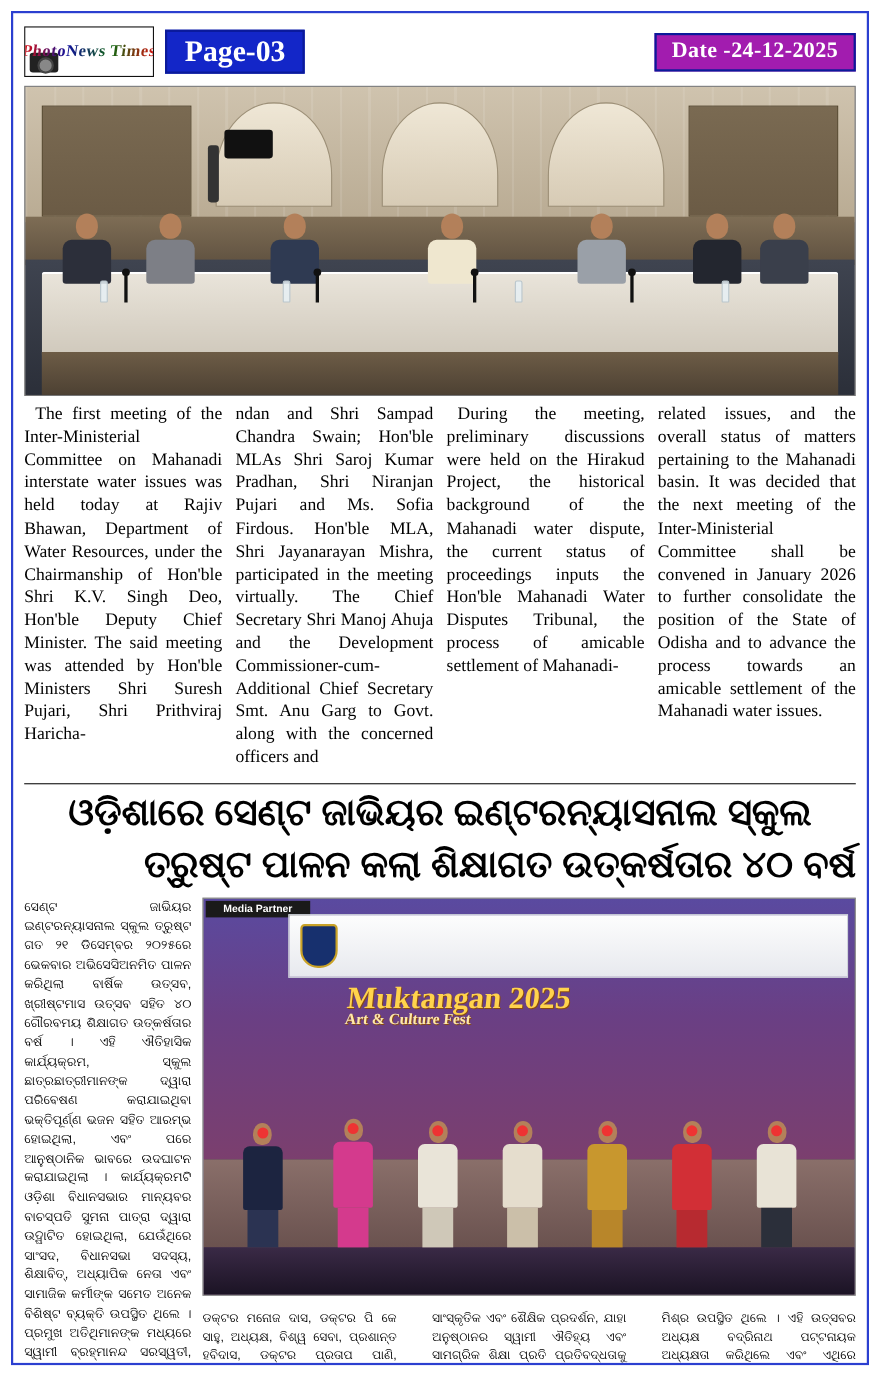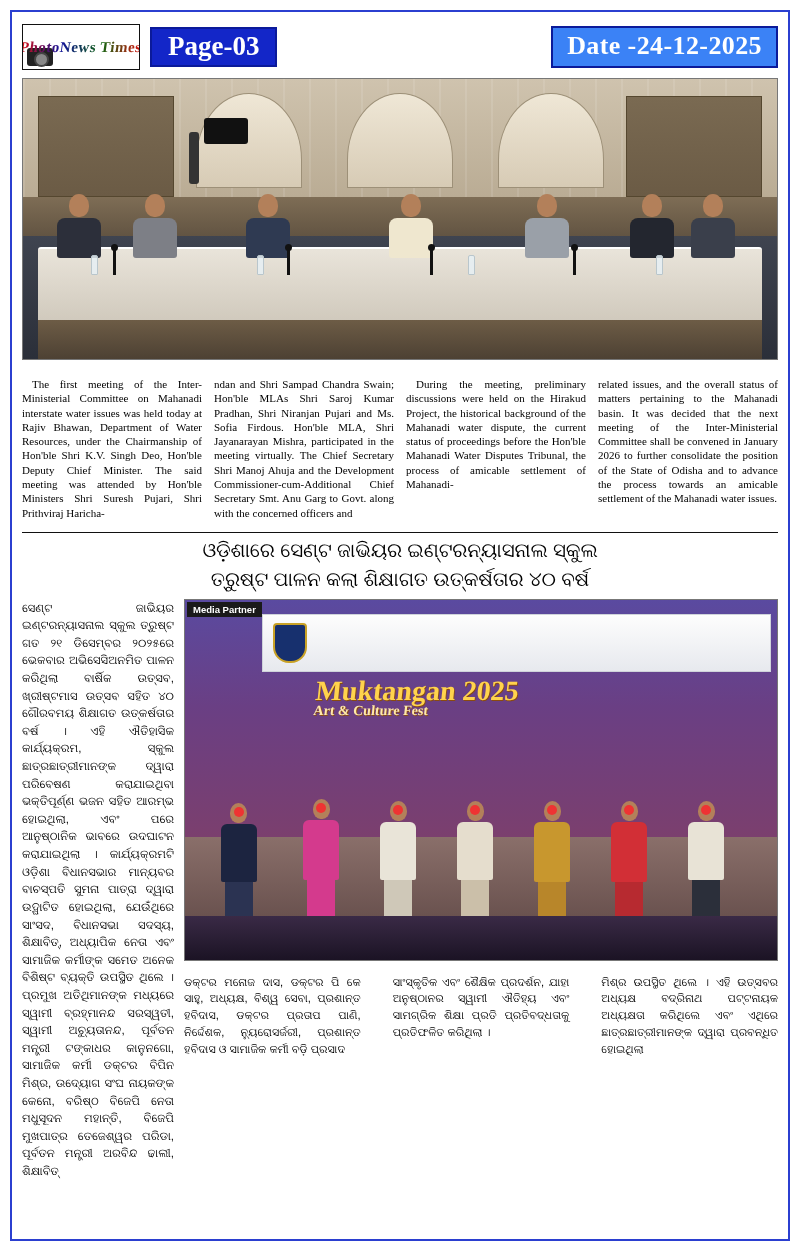"Date -24-12-2025" .date-badge { background: #3b82f6 -> #a21caf; font-size: 26px -> 20px }
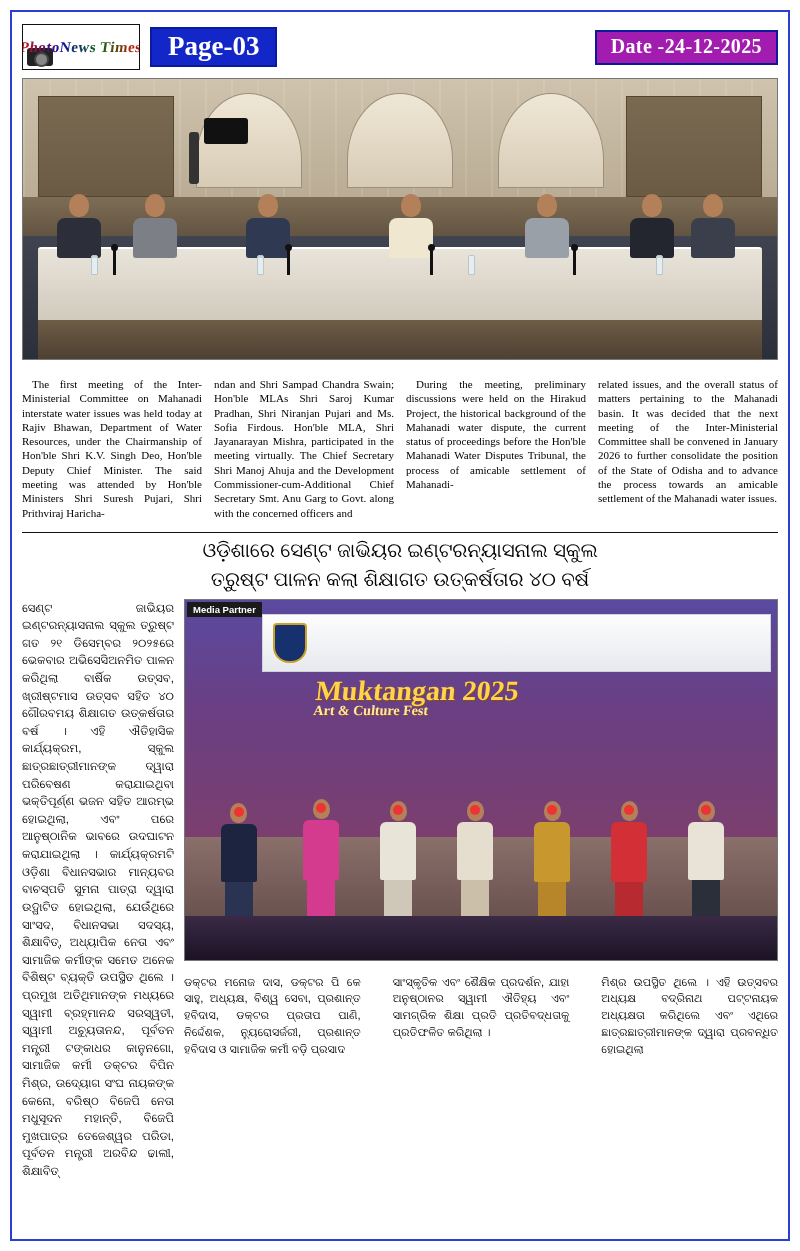"The first meeting of the" .cols4 p { font-size: 11px -> 16px; margin: 10px 0 6px 0 -> 0 0 6px 0 }
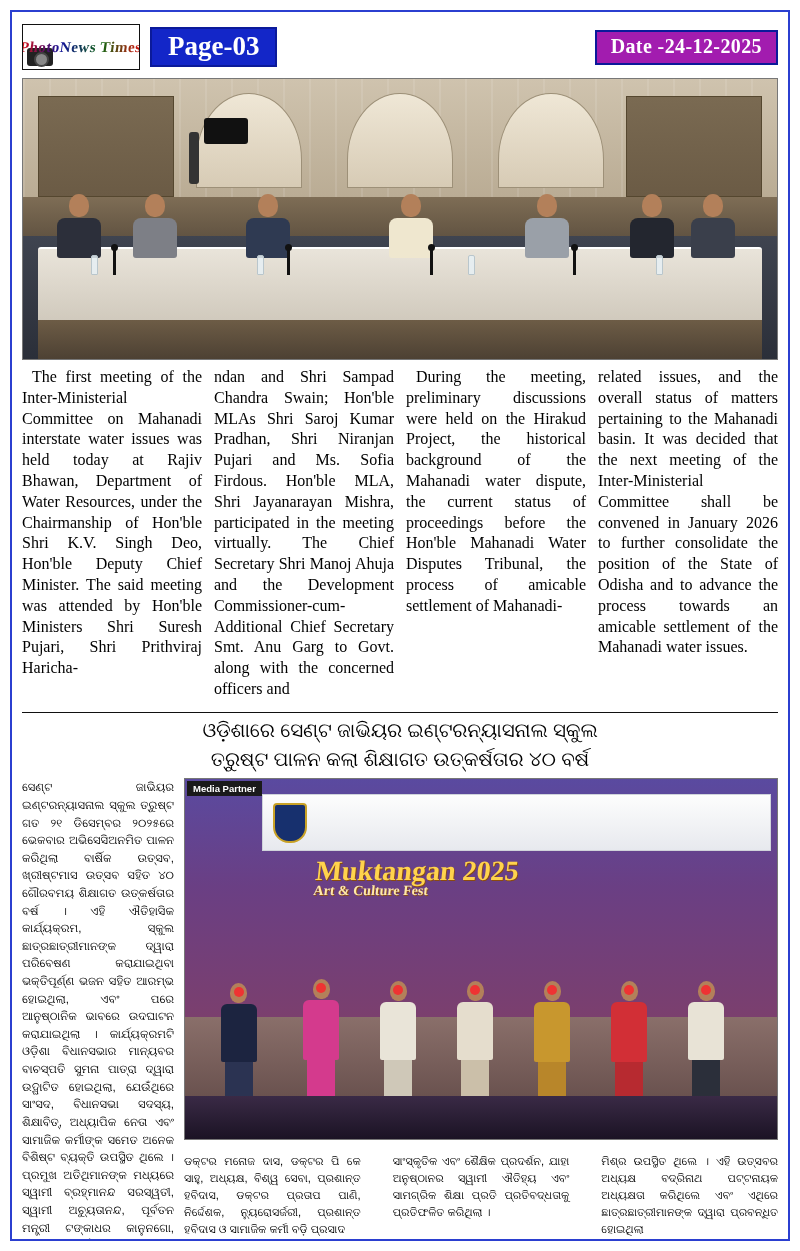"During the meeting, preliminary" p.indent { text: before -> inputs }
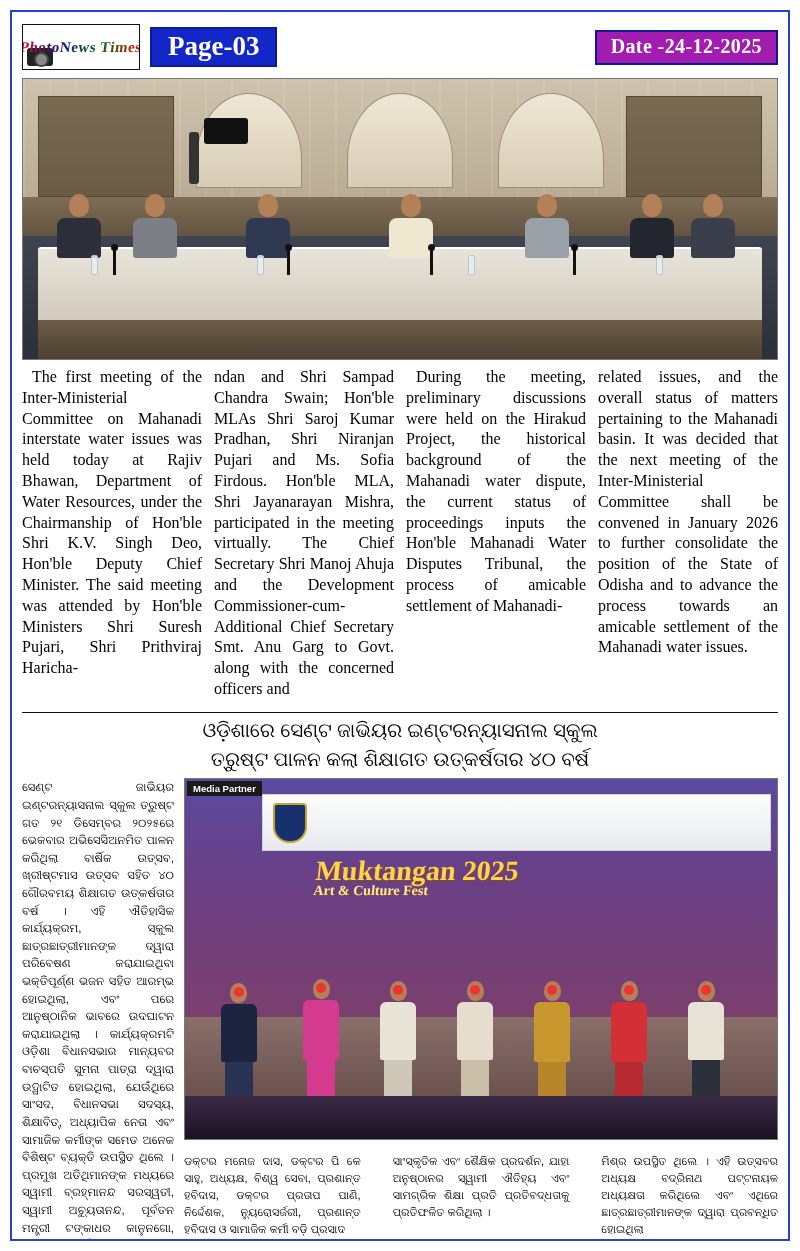"ଓଡ଼ିଶାରେ ସେଣ୍ଟ ଜାଭିୟର ଇଣ୍ଟରନ୍ୟାସନାଲ" .od-headline { font-size: 20px -> 34px; font-weight: normal -> bold }
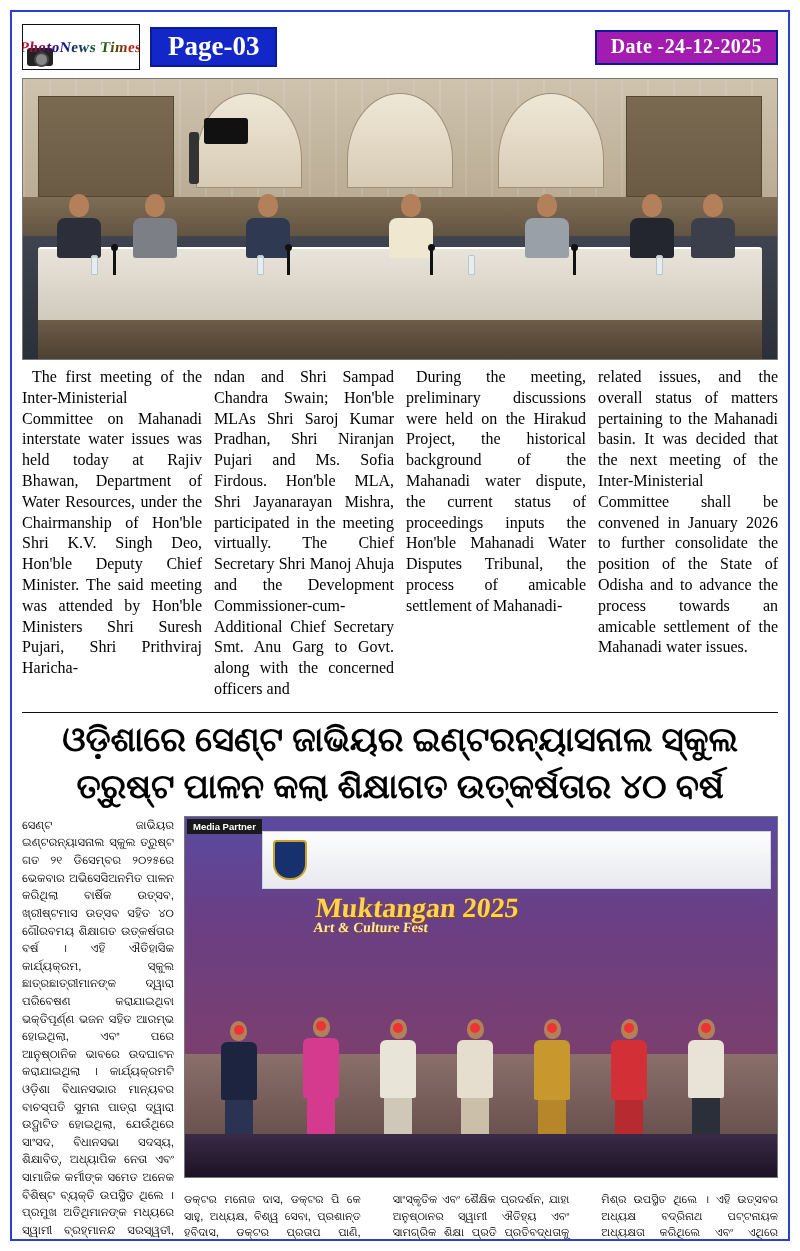"ତ୍ରୁଷ୍ଟ ପାଳନ କଲା ଶିକ୍ଷାଗତ ଉତ୍କର୍ଷତାର" div.od-headline { text-align: none -> right }
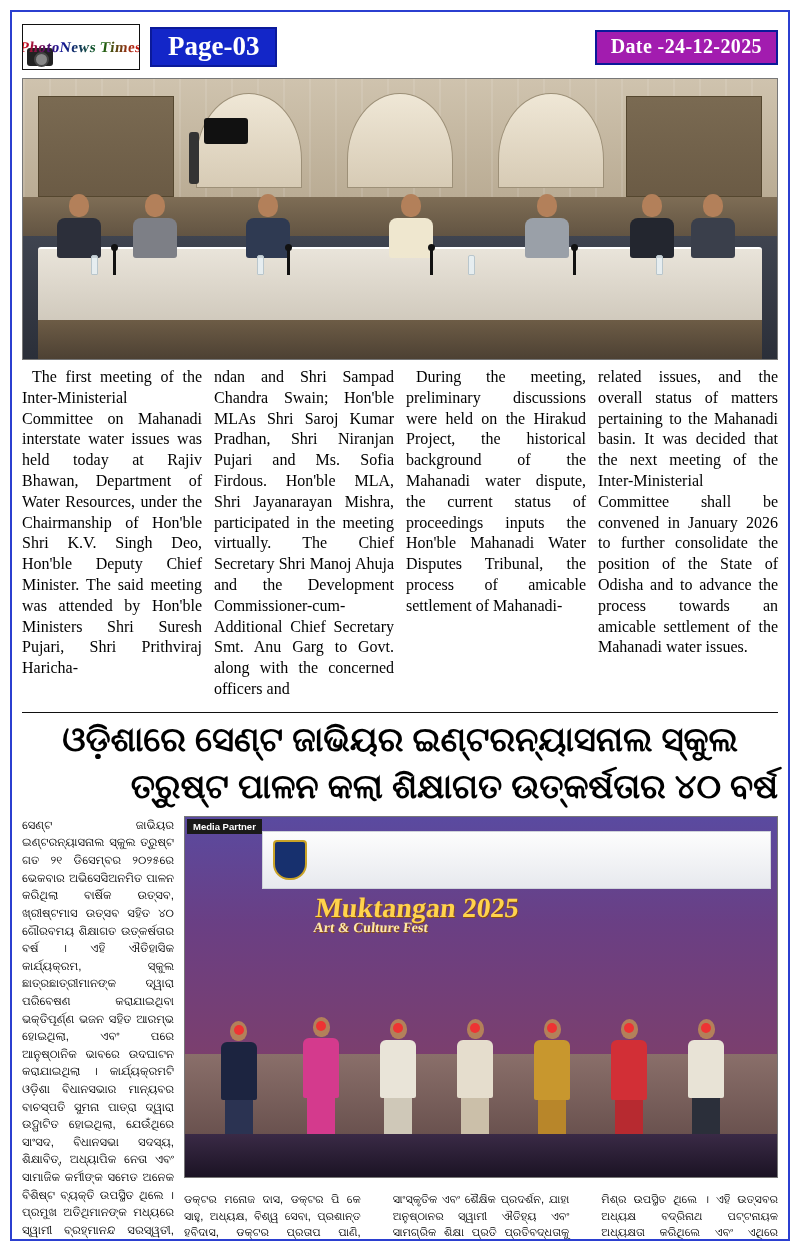"Media Partner" .p2-media { padding: 2px 6px -> 2px 16px }
